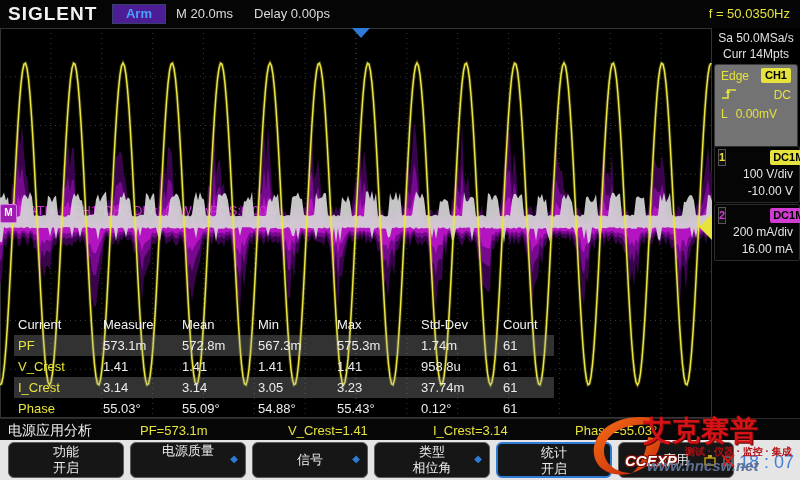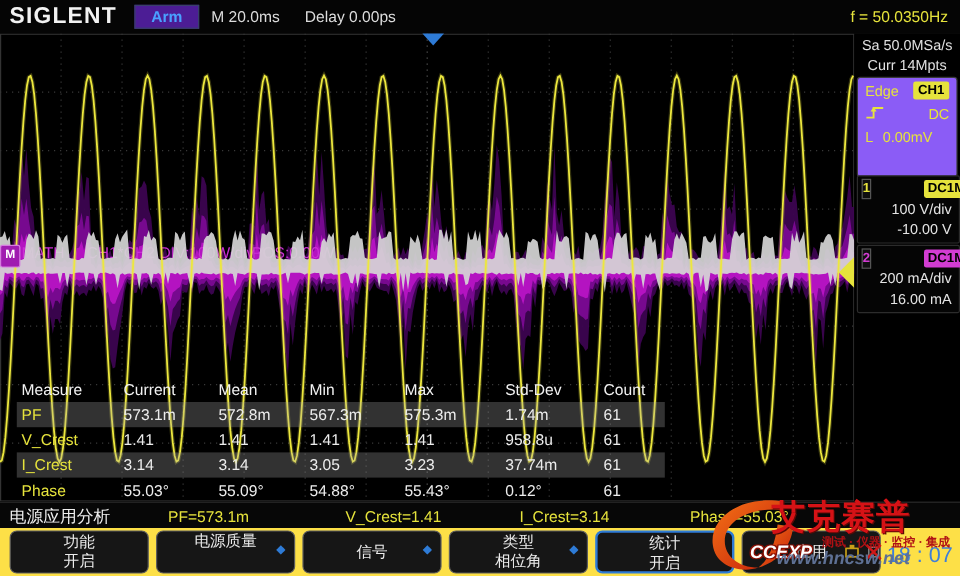"Edge" #trigbox { background: #8b5cf6 -> #737373 }
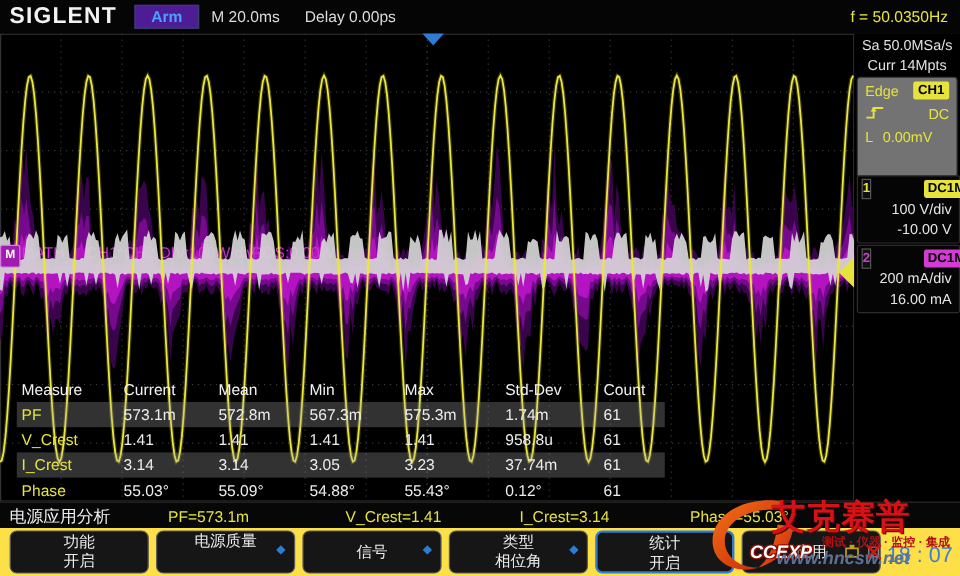"Measure" span { order: before "Current" -> after "Current" }
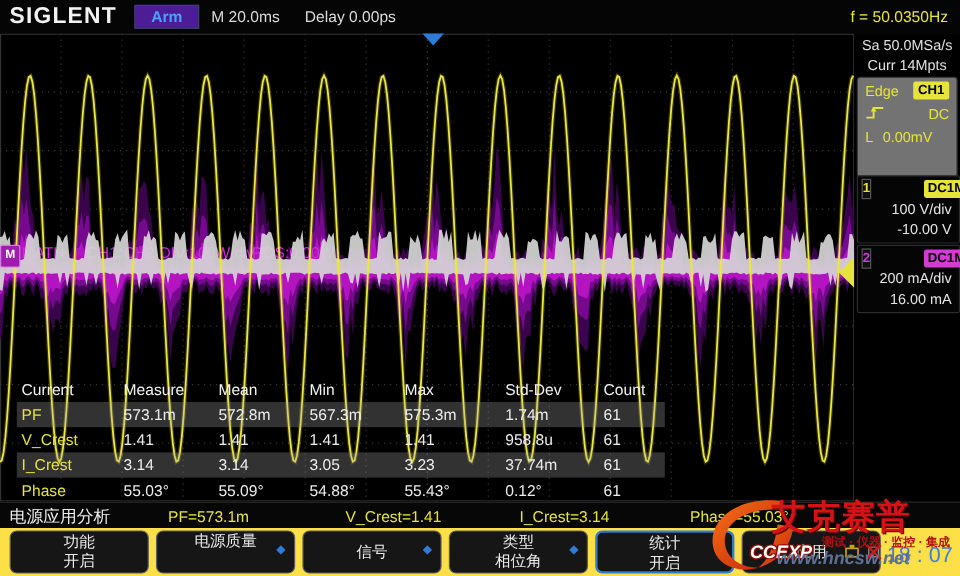"功能" #menubar { background: #fde047 -> #e5e5e5 }
